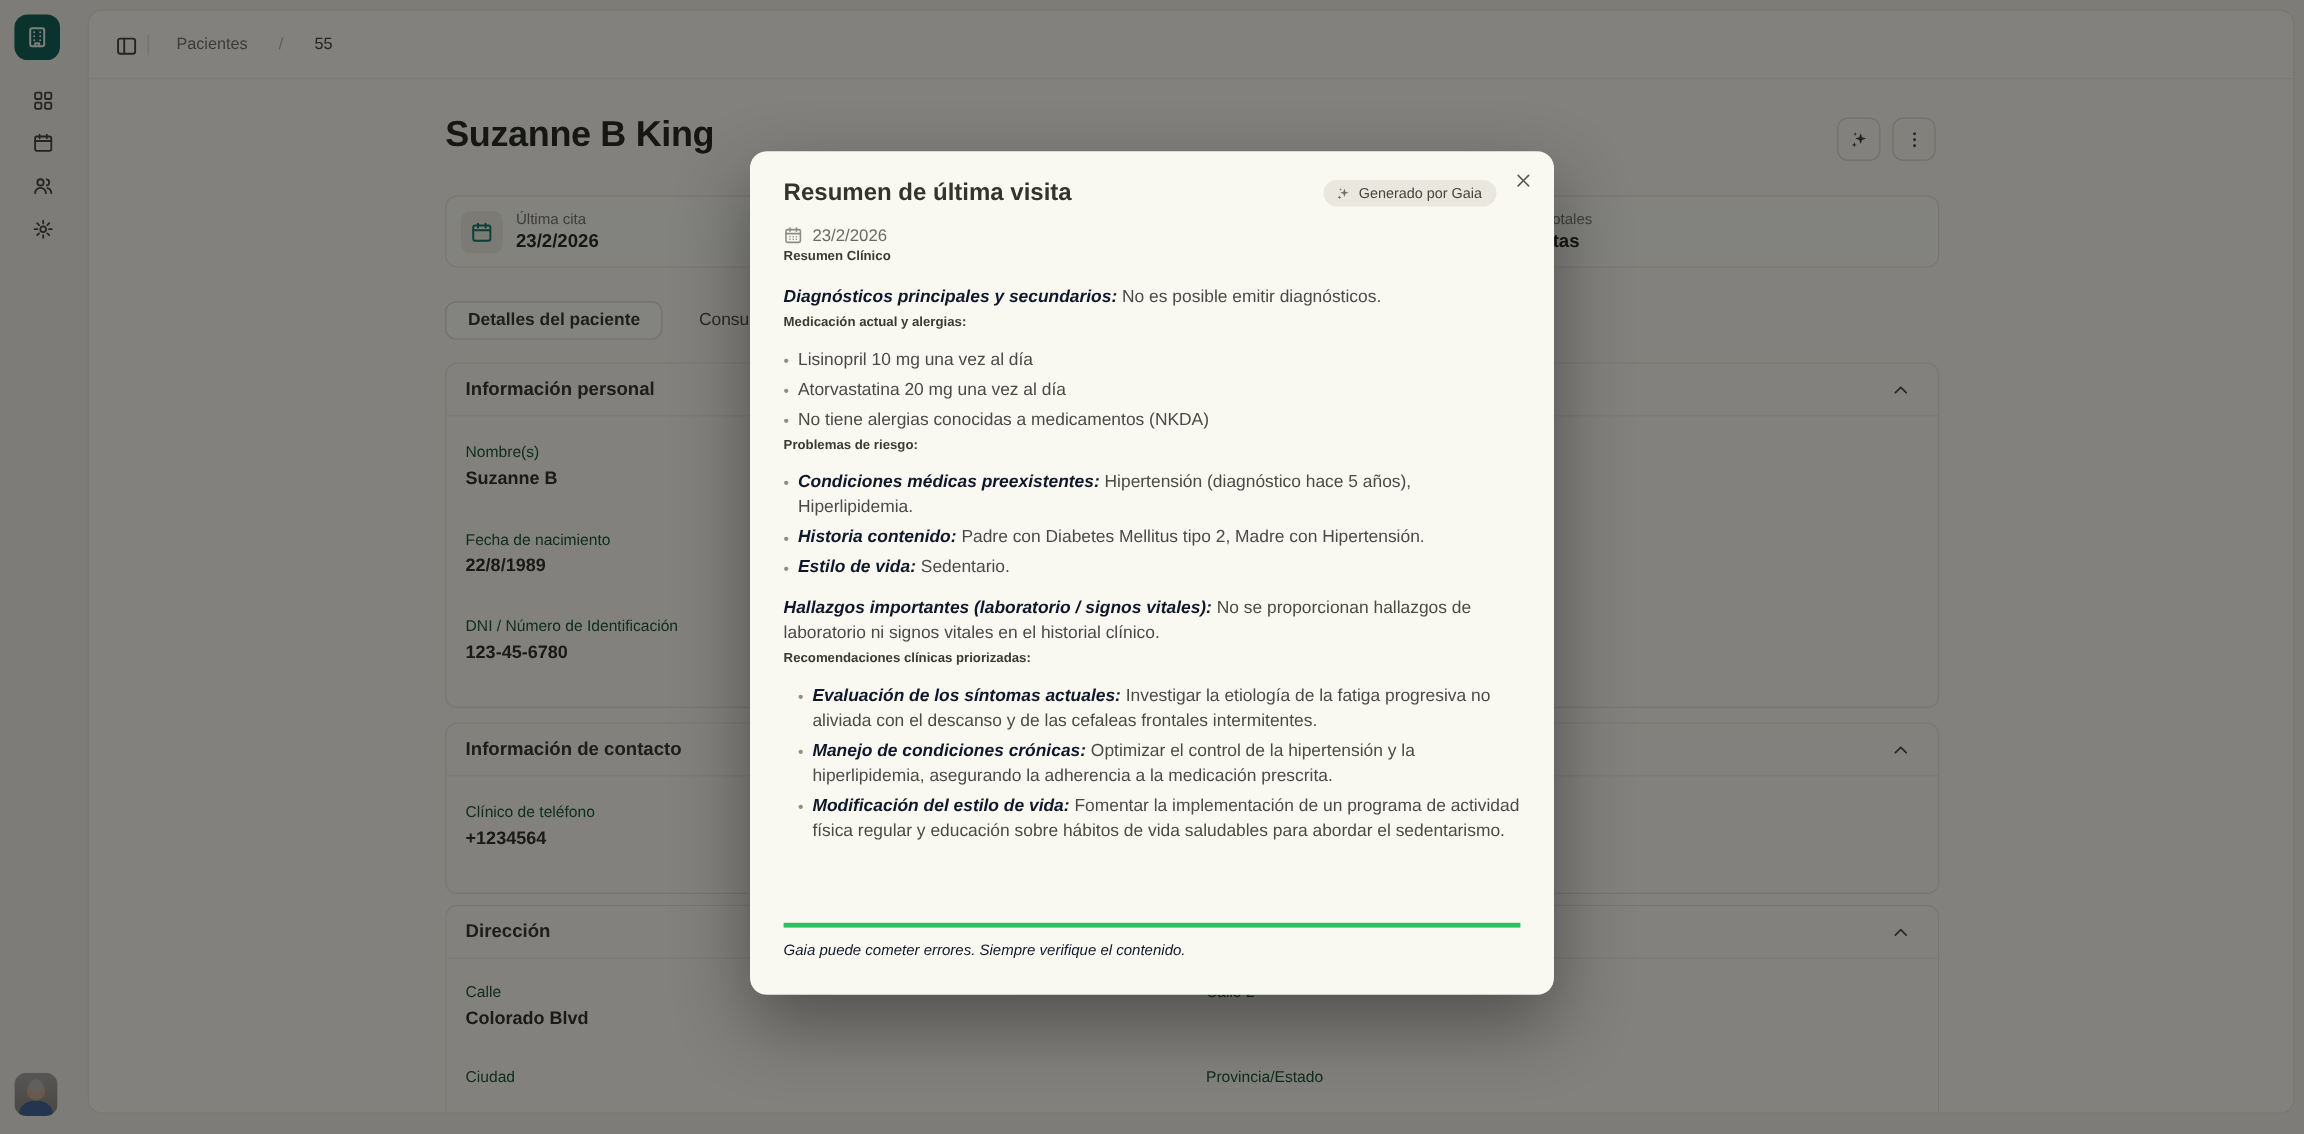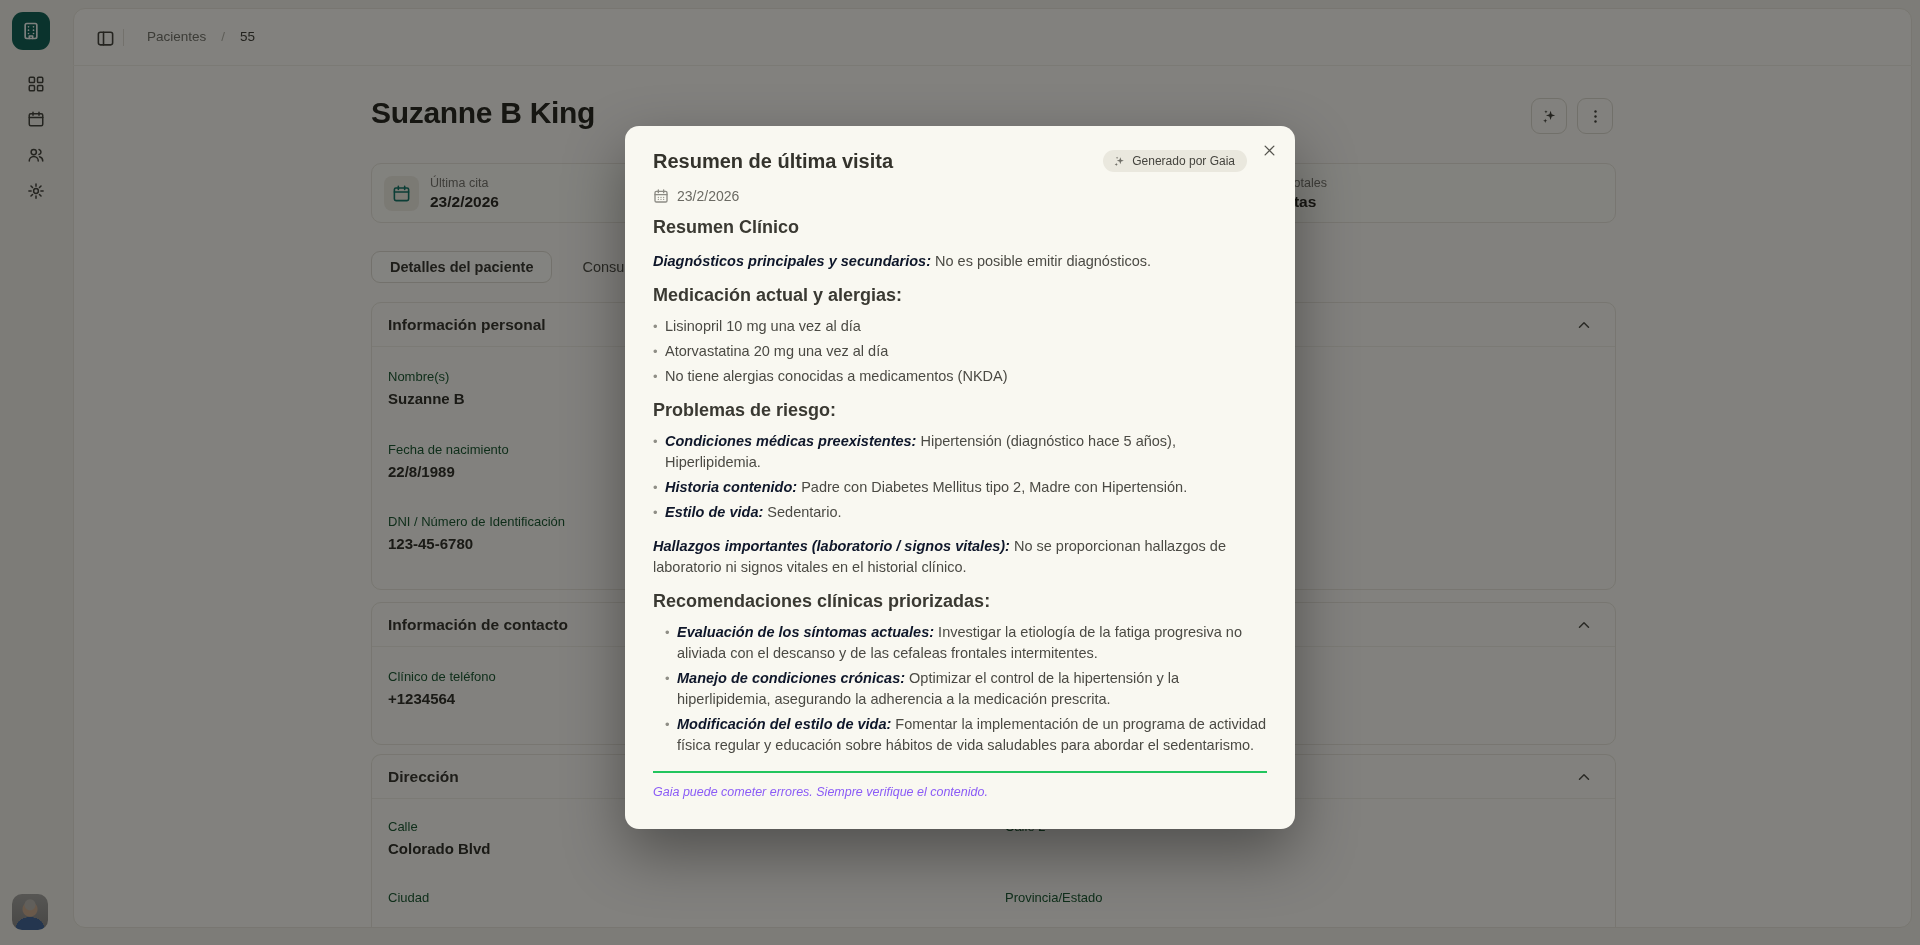"Pacientes" .crumbs { gap: 15px -> 26px }
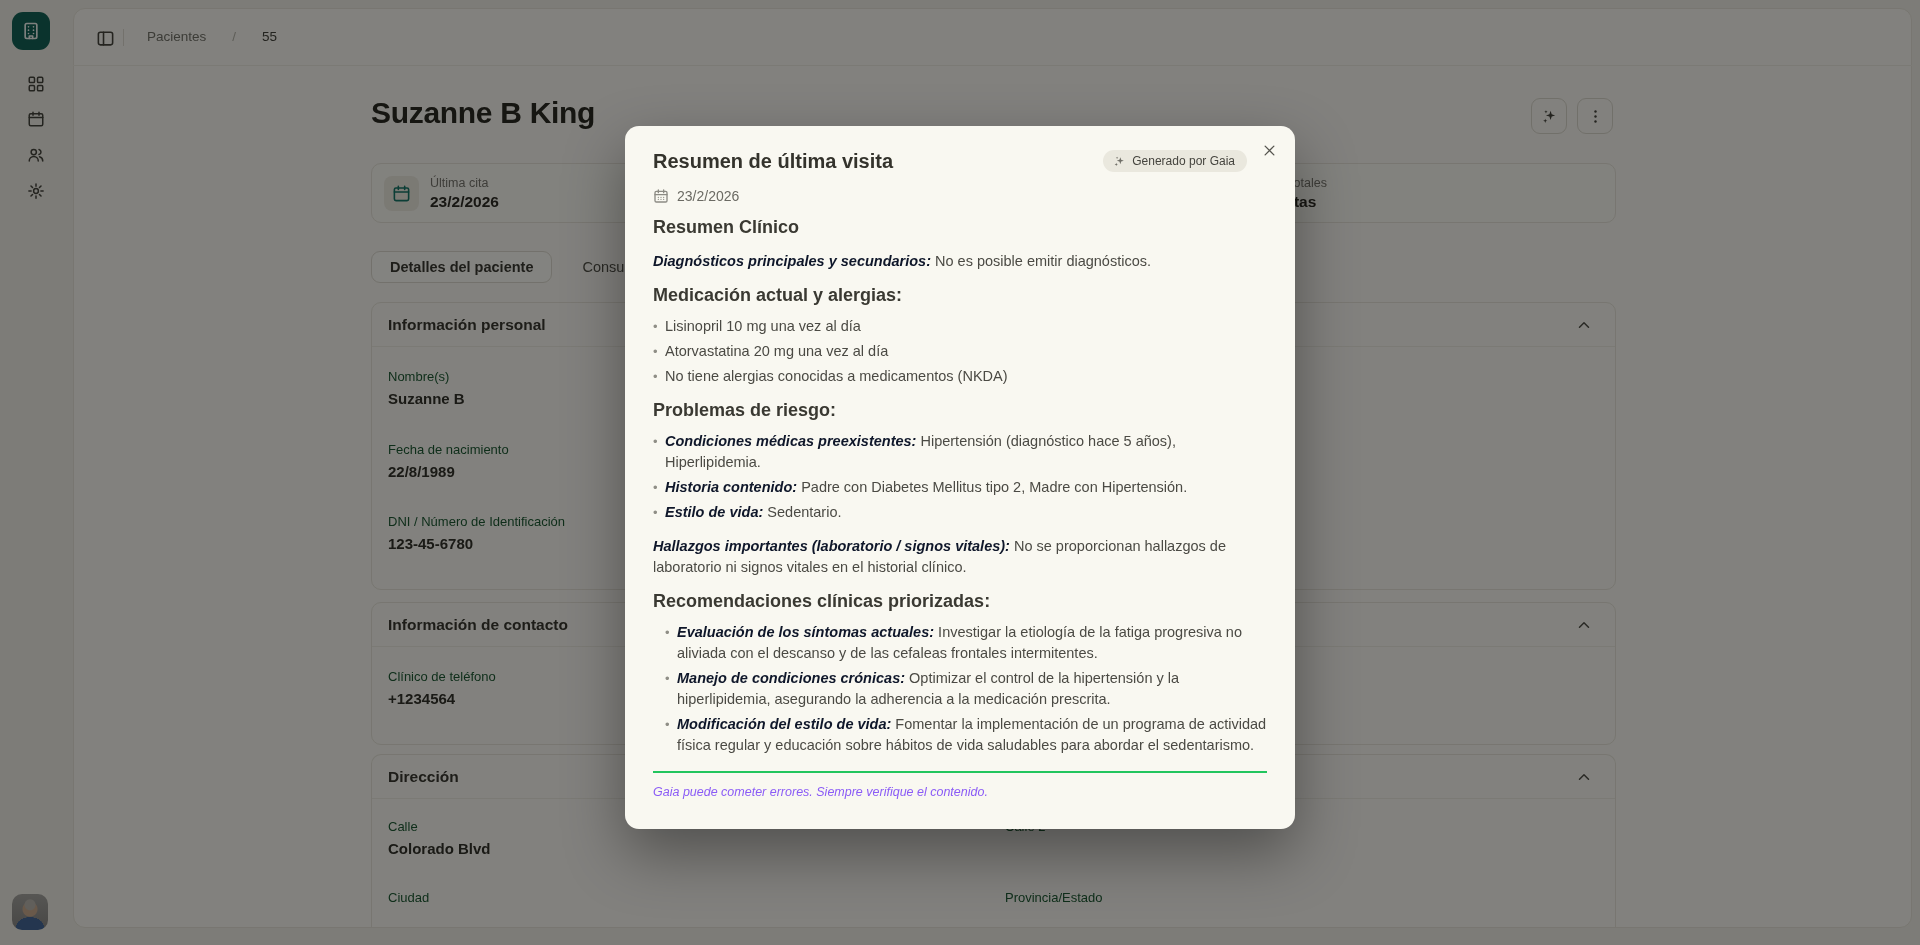"Resumen Clínico" .mh { font-size: 18px -> 11px; margin-top: 13px -> none }
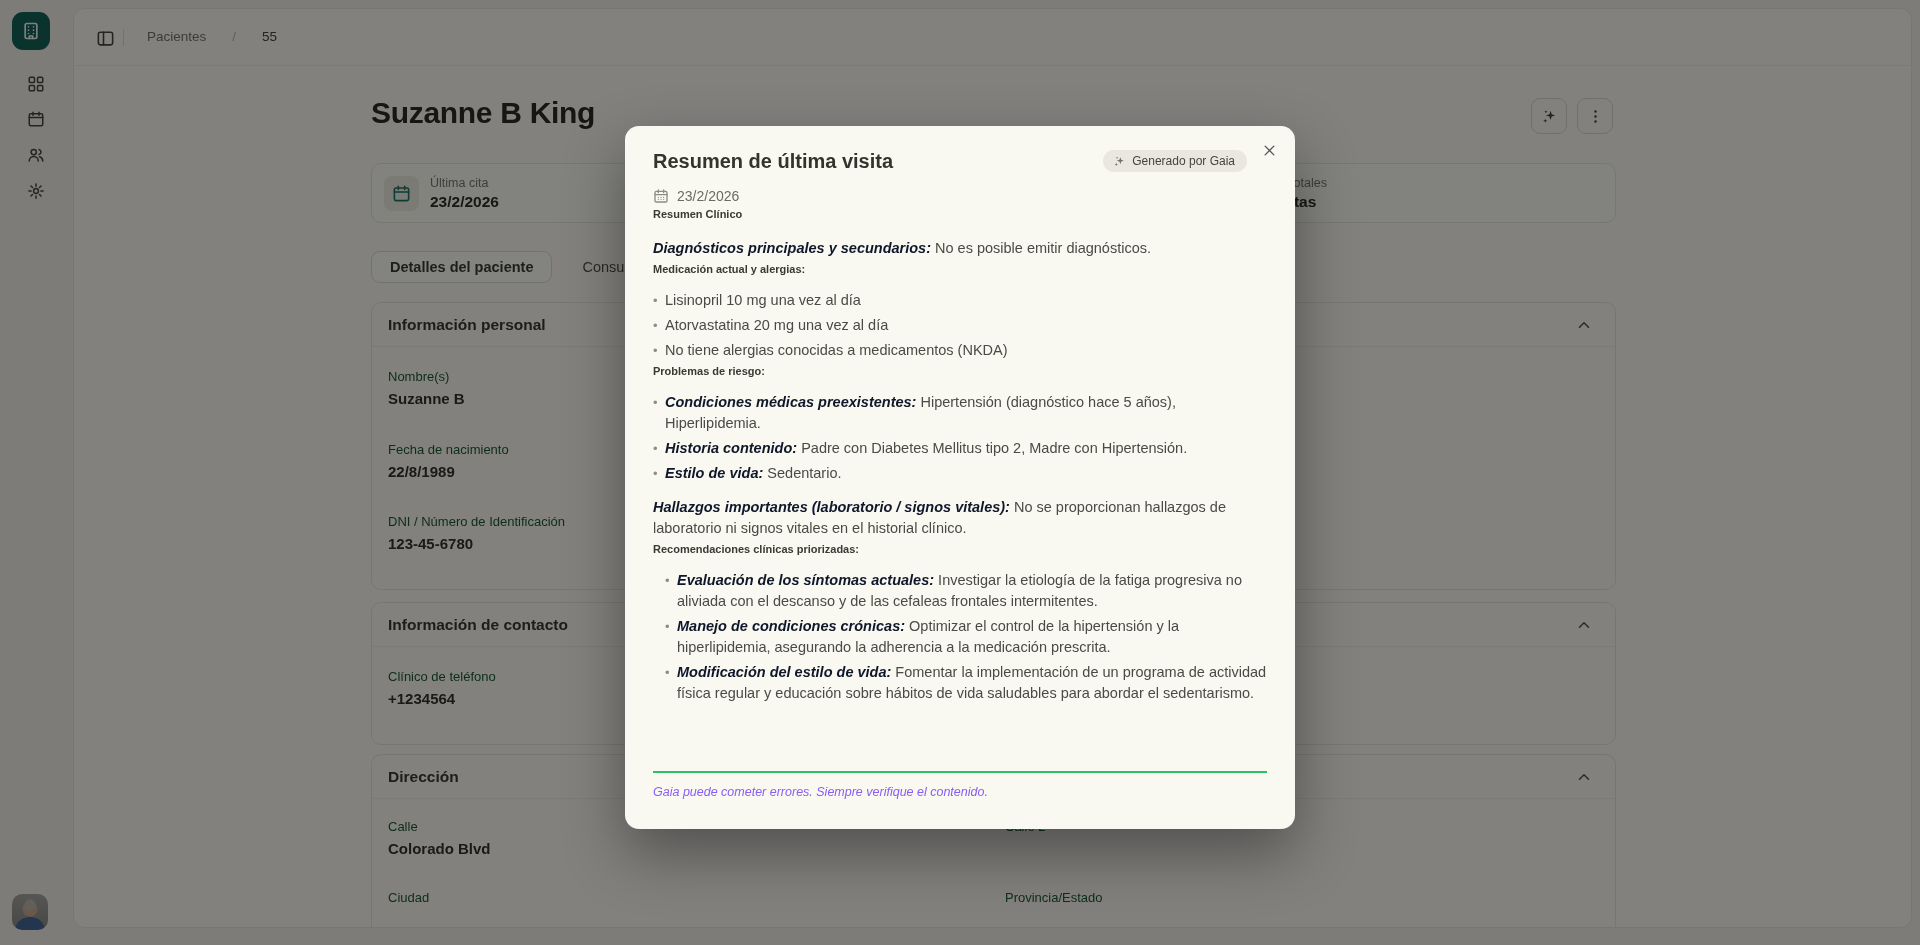"Gaia puede cometer errores. Siempre" .modal-footer { border-top: 2px solid #22c55e -> 4px solid #22c55e; color: #8b5cf6 -> #0f172a }
